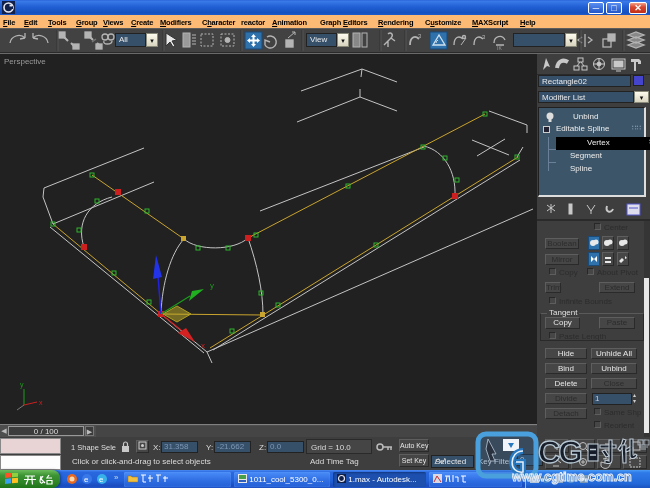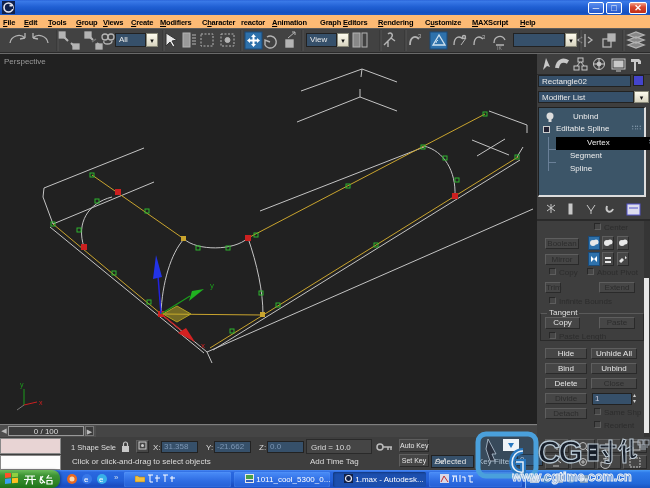"1011_cool_5300_0..." .tkbtn { padding-left: 11px -> 4px }
